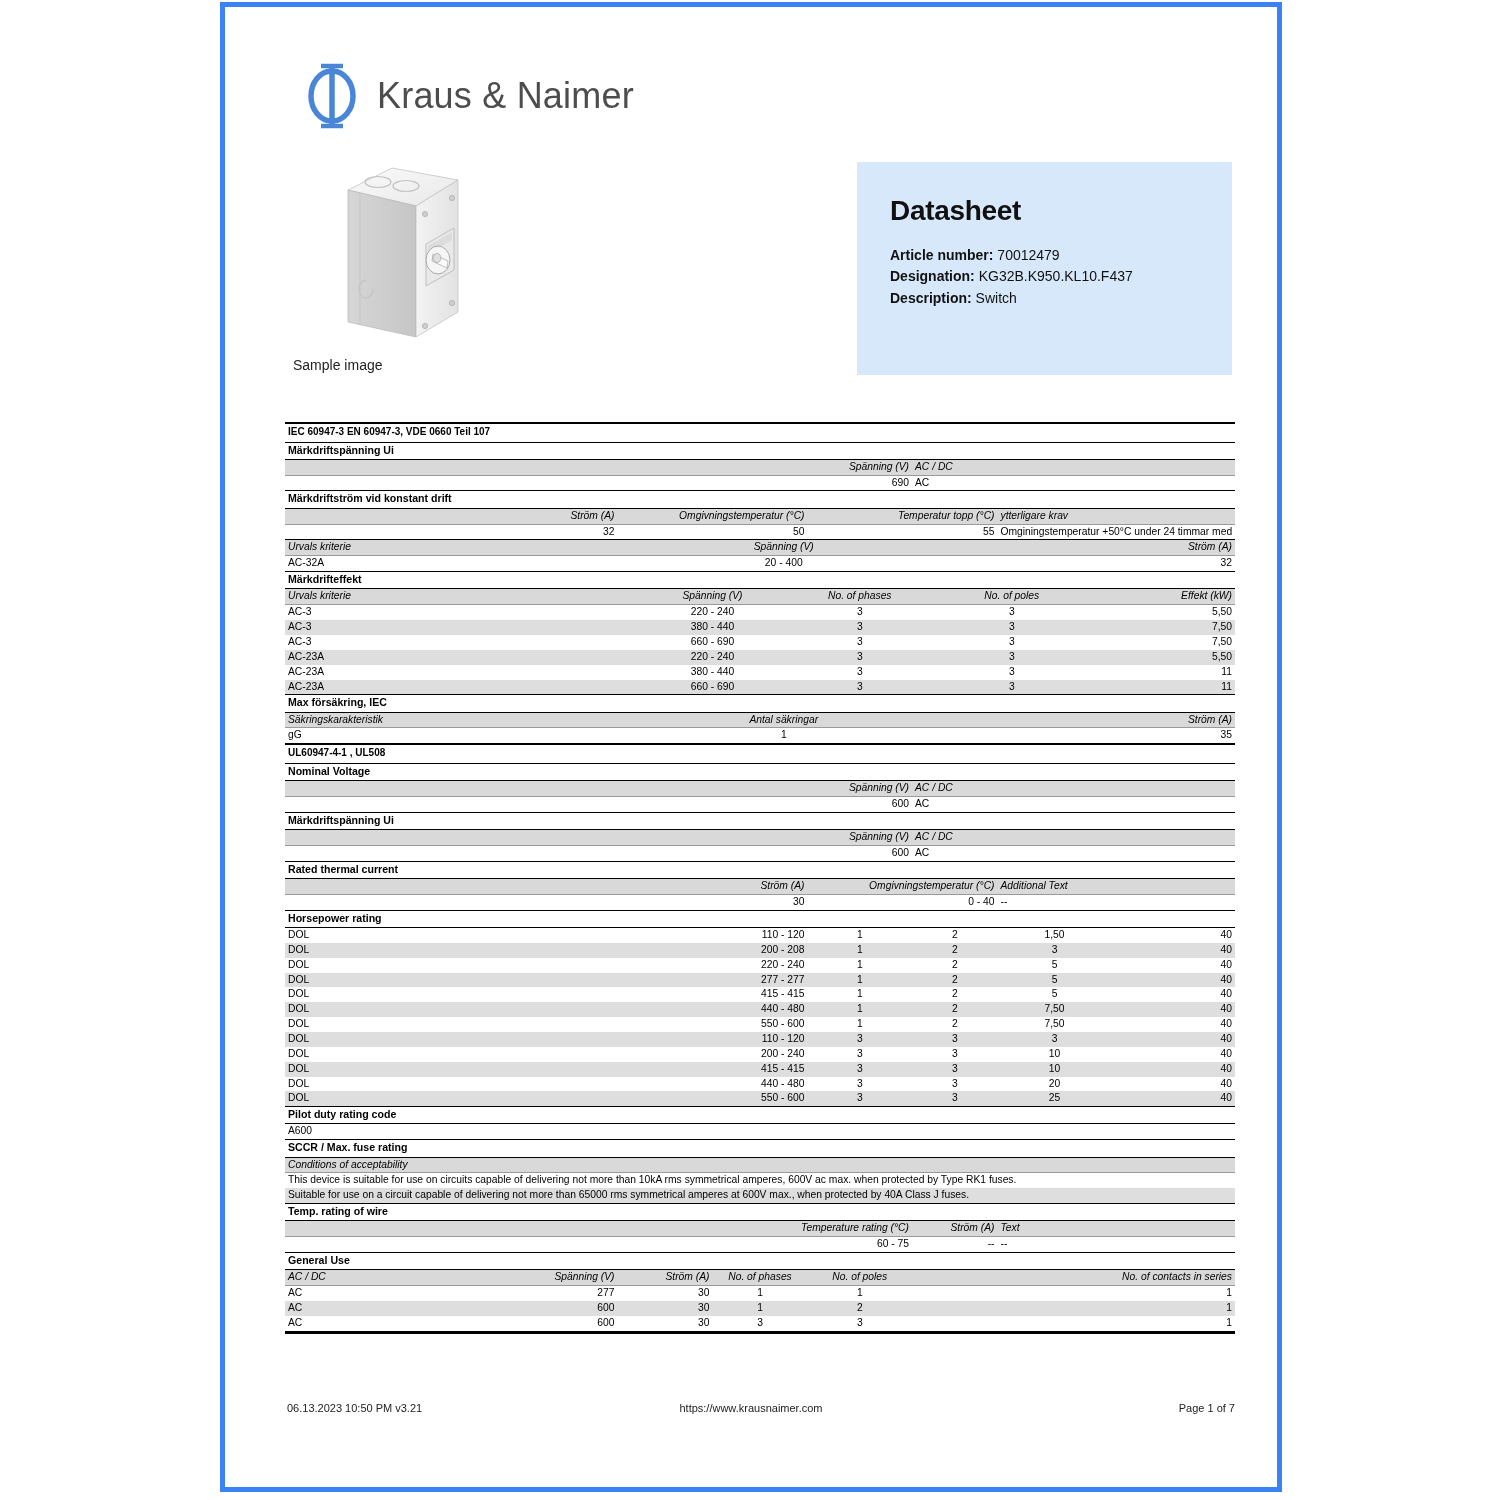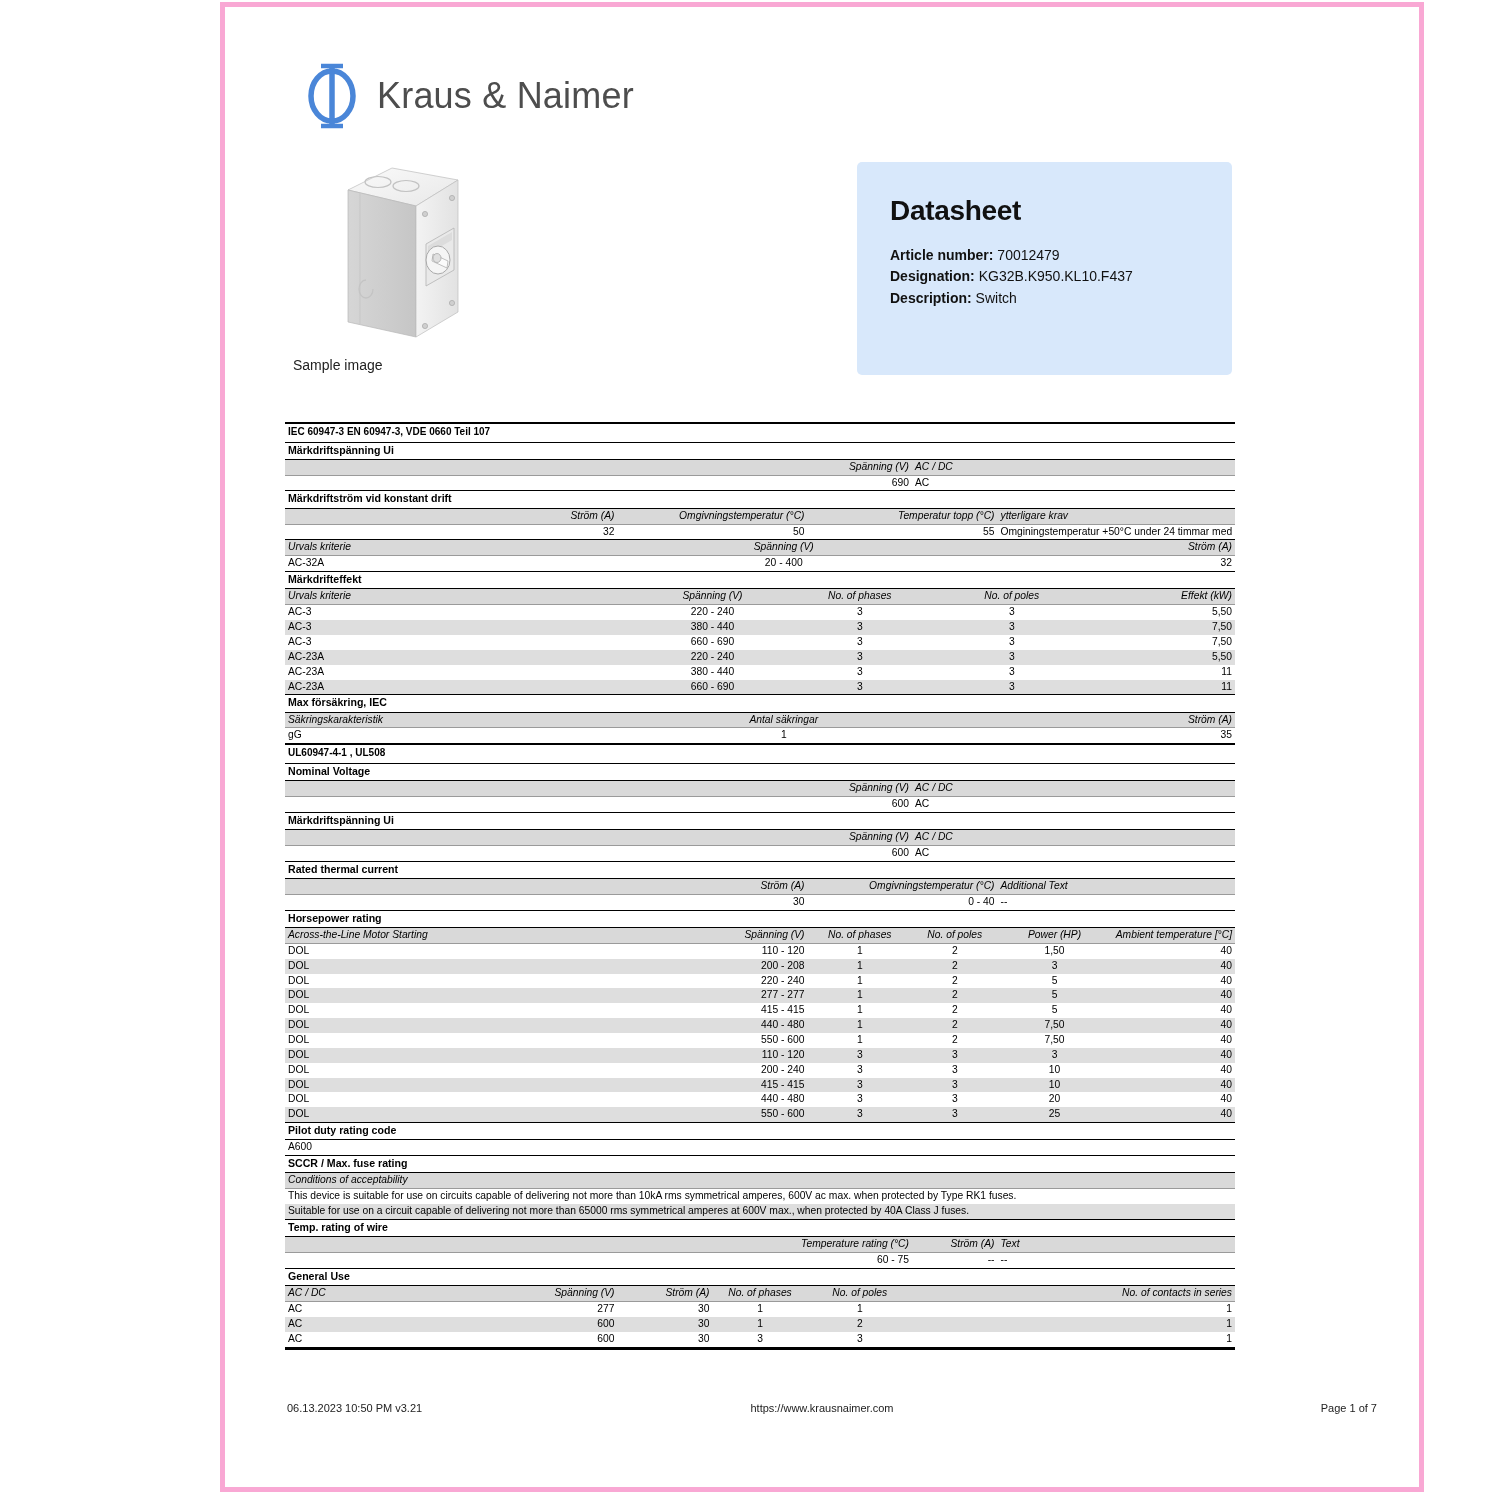"Kraus & Naimer" .page { border: 5px solid #f9a8d4 -> 5px solid #3b82f6; width: 1204px -> 1062px }
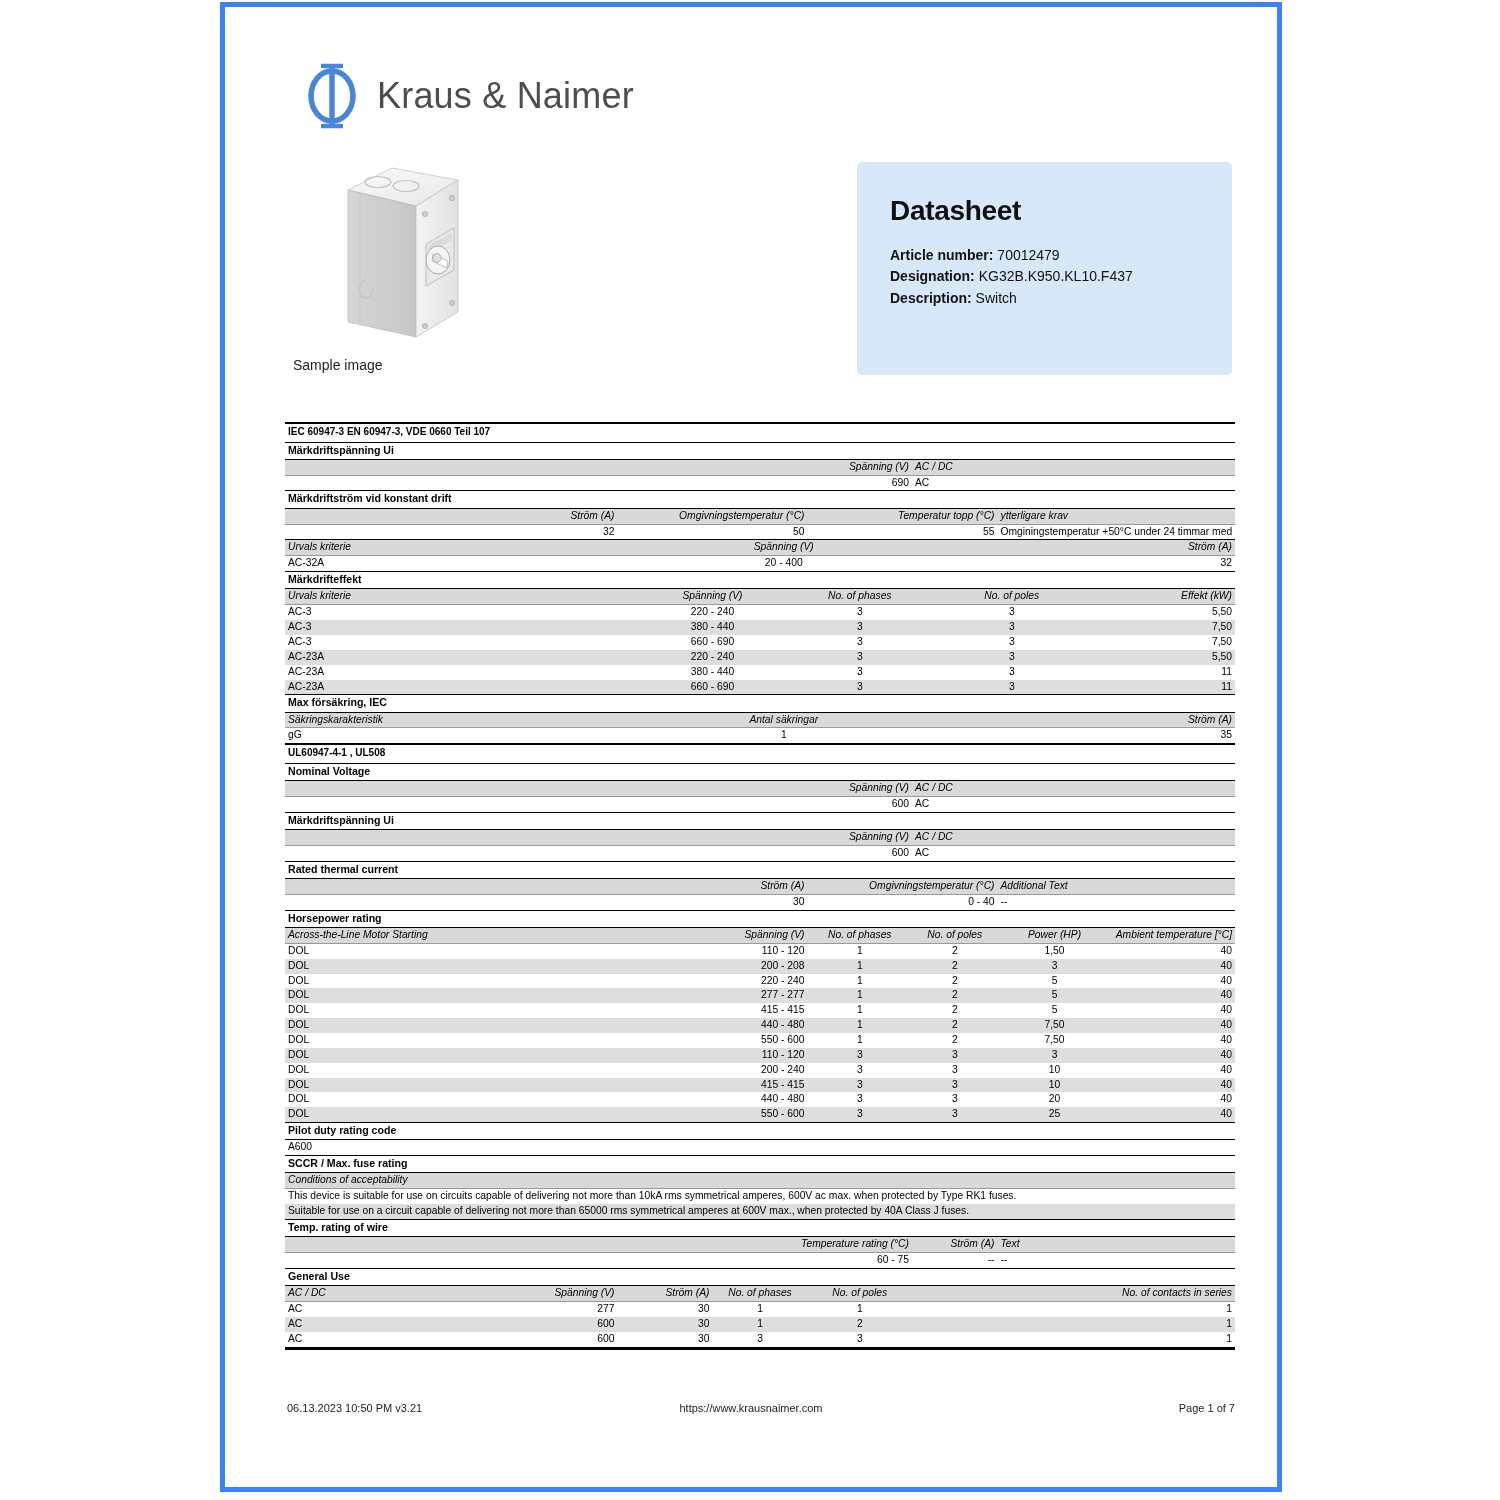"Datasheet" .ds-box { border-radius: 5px -> 0 }
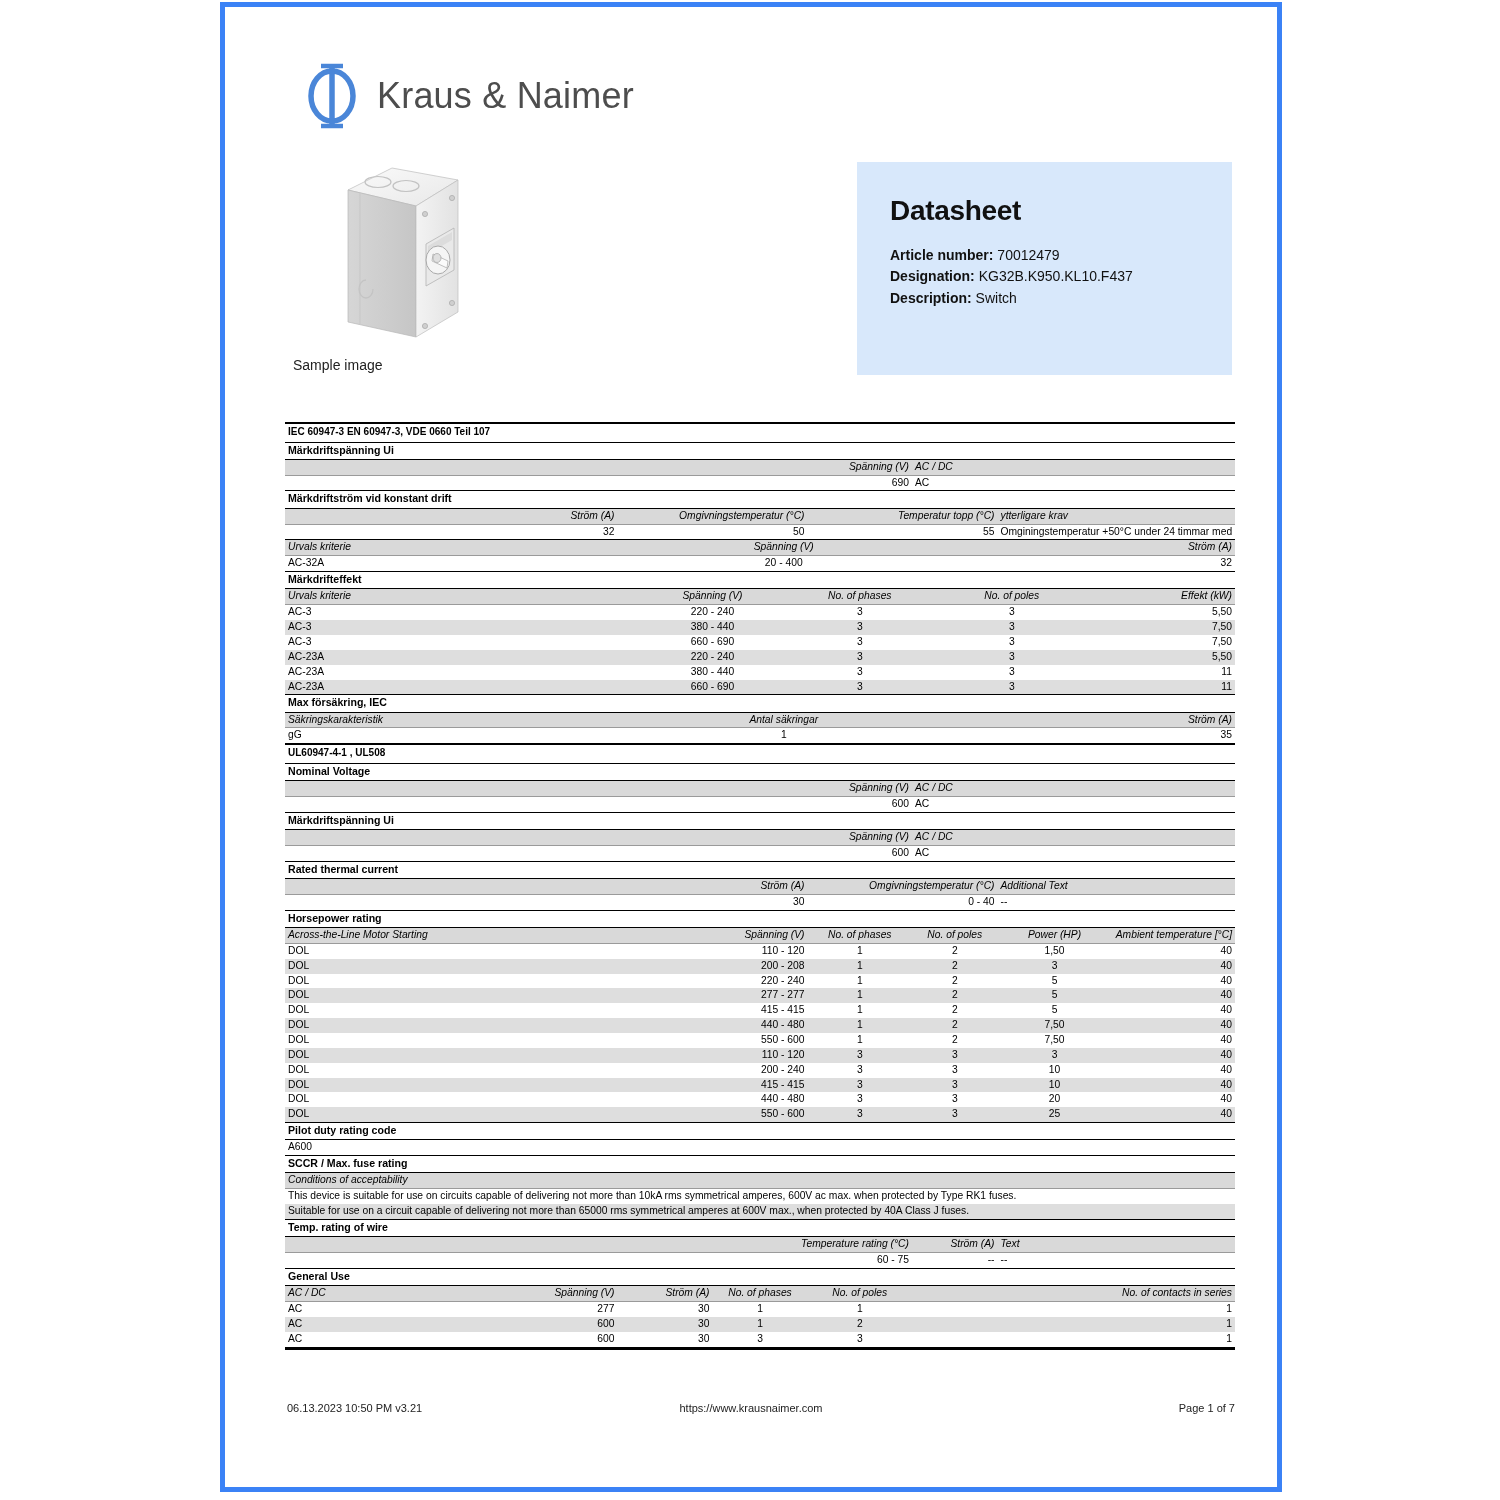"Across-the-Line Motor Starting" tr.hdr { html: <tr> <td>Across-the-Line Motor Starting</td> <td>Spänning (V)</td> <td>No. of phases</td> <td>No. of poles</td> <td>Power (HP)</td> <td>Ambient temperature [°C]</td> </tr> -> none }
